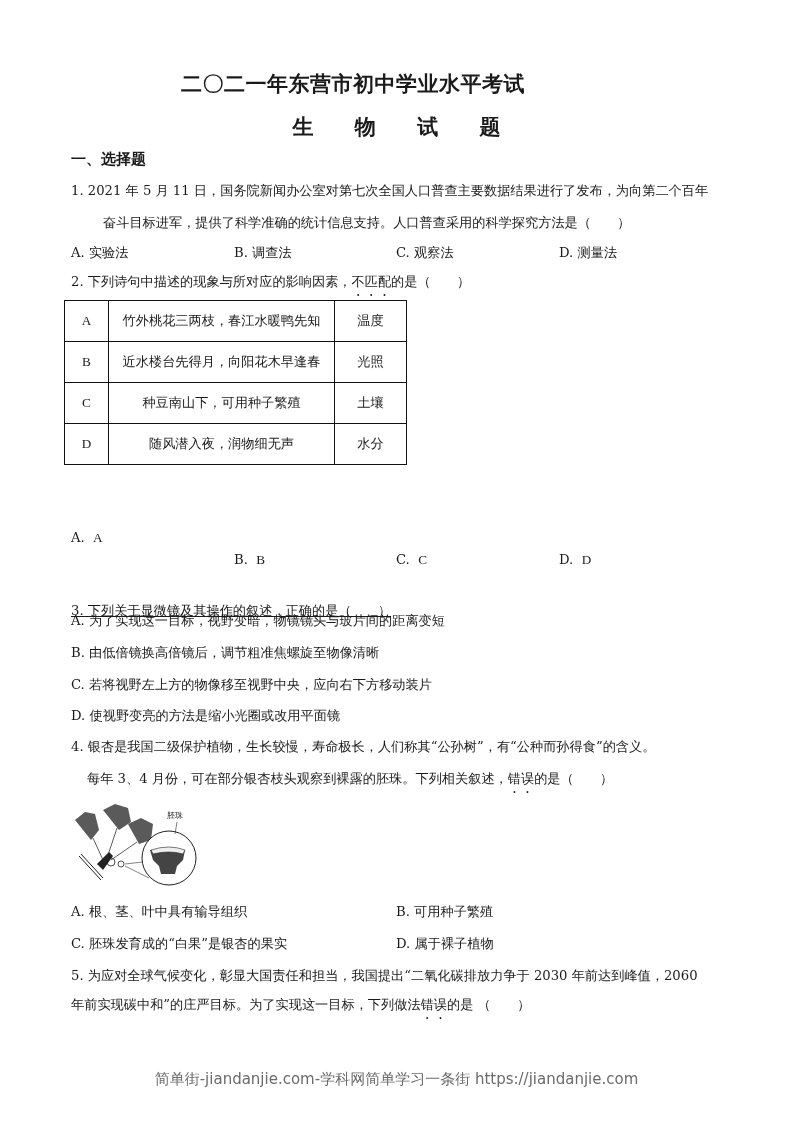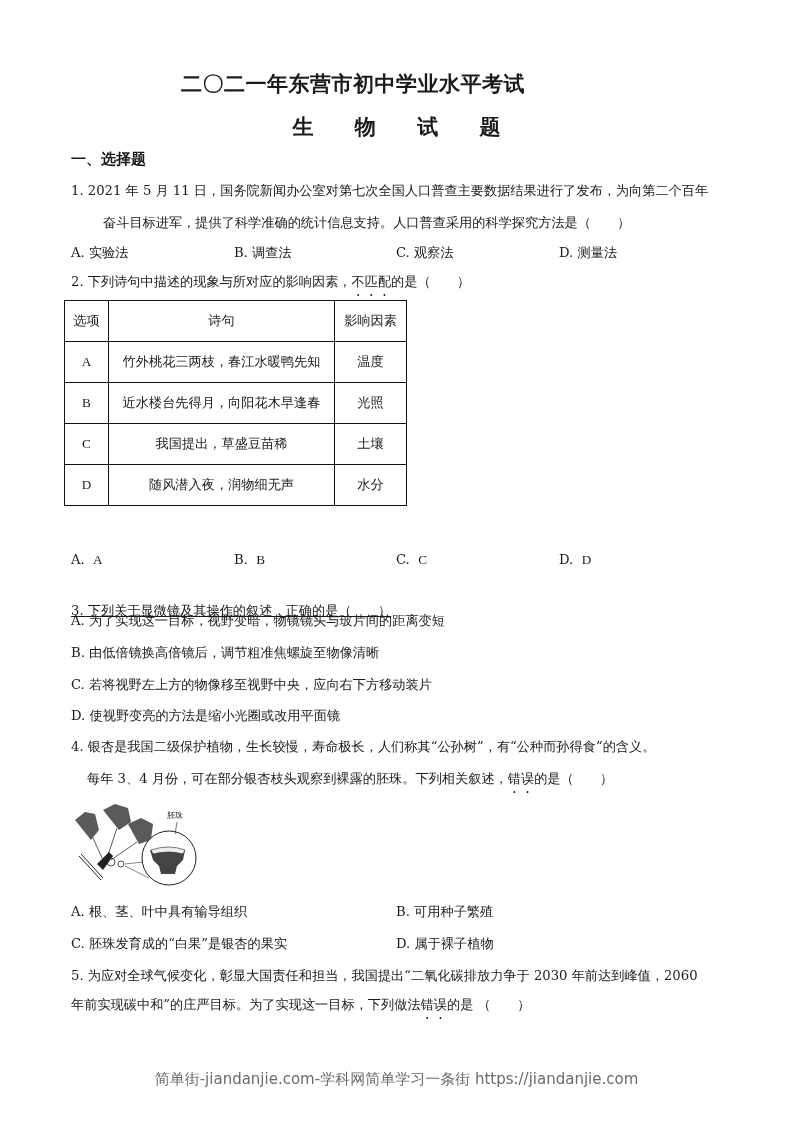"选项" tr { html: <tr> <td>选项</td> <td>诗句</td> <td>影响因素</td> </tr> -> none }
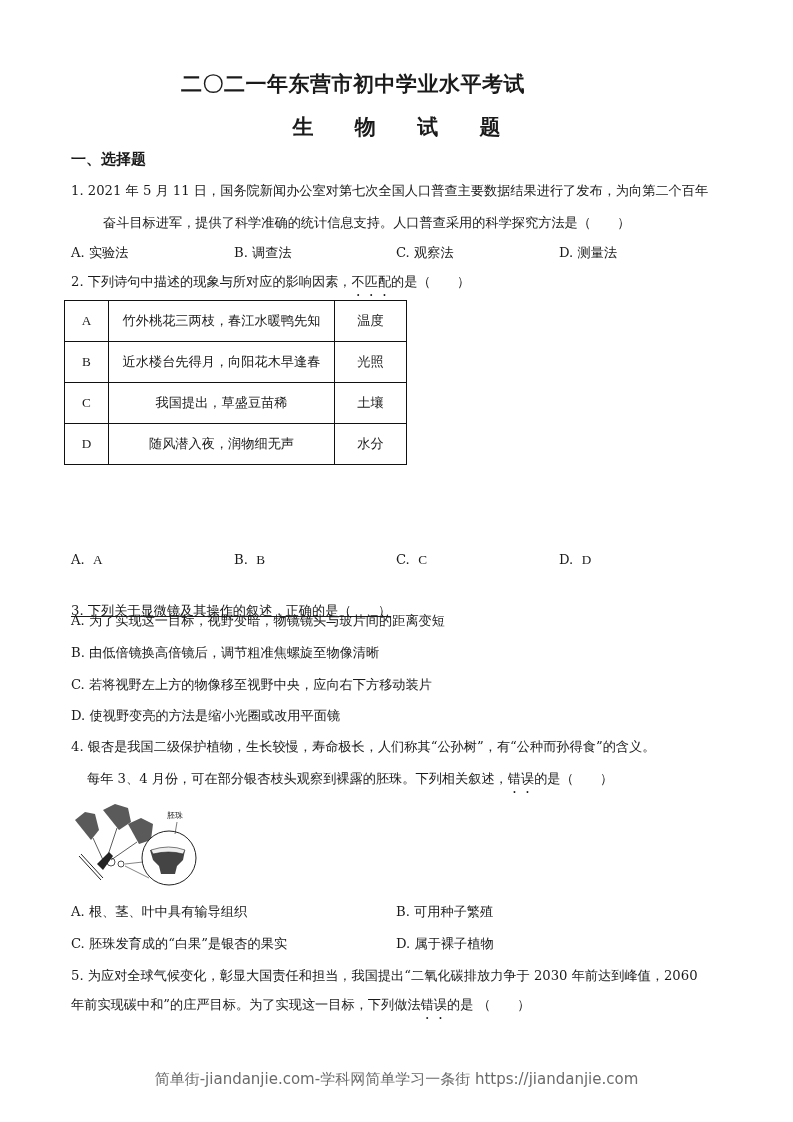"我国提出，草盛豆苗稀" td.c2 { text: 我国提出，草盛豆苗稀 -> 种豆南山下，可用种子繁殖 }
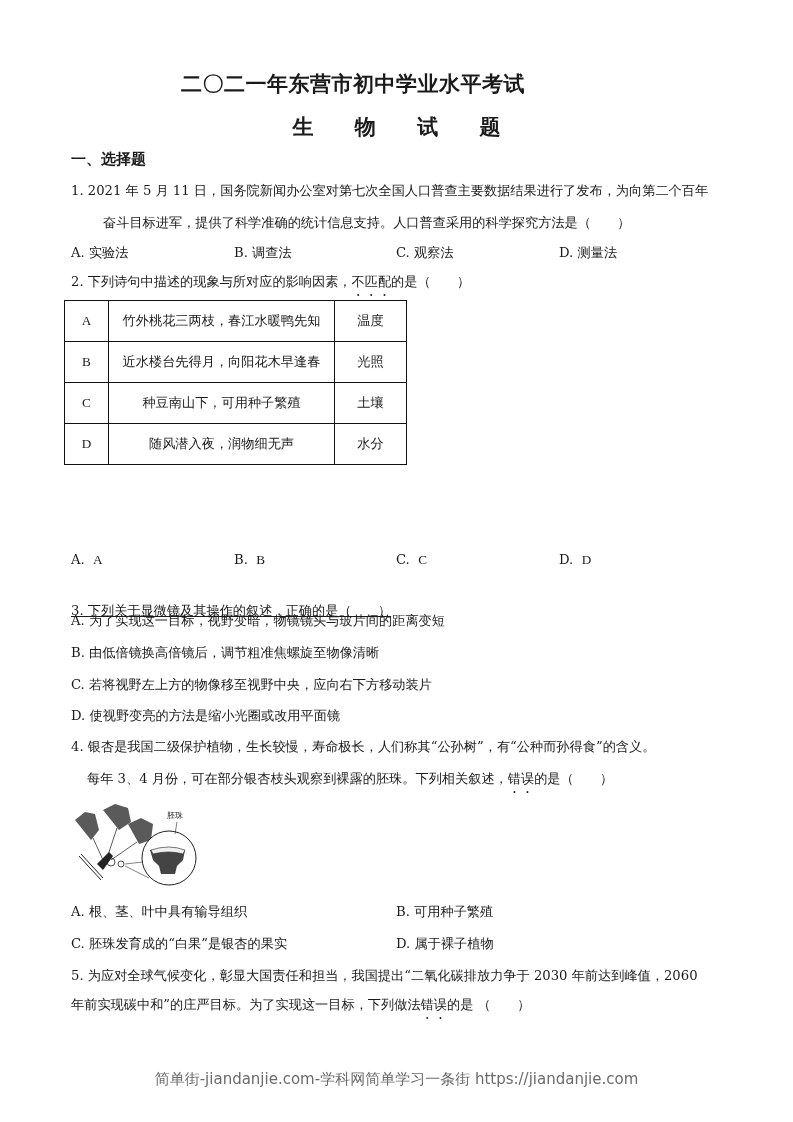"A. A" div.abs { top: 551px -> 529px }
